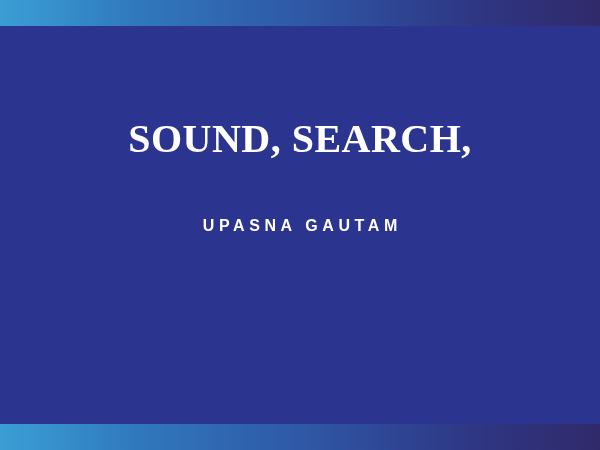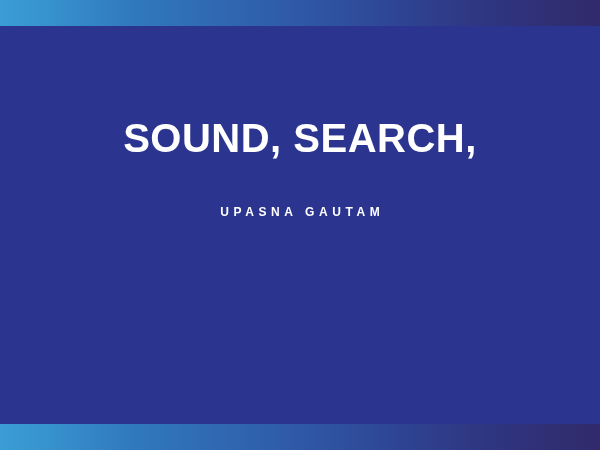"SOUND, SEARCH," .title { font-family: Liberation Sans, sans-serif -> Liberation Serif, serif; margin: 0 -> 12px }
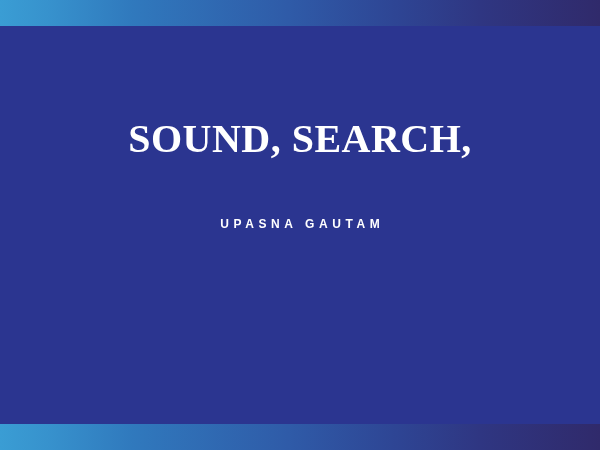"UPASNA GAUTAM" .author { font-size: 12px -> 16px }
